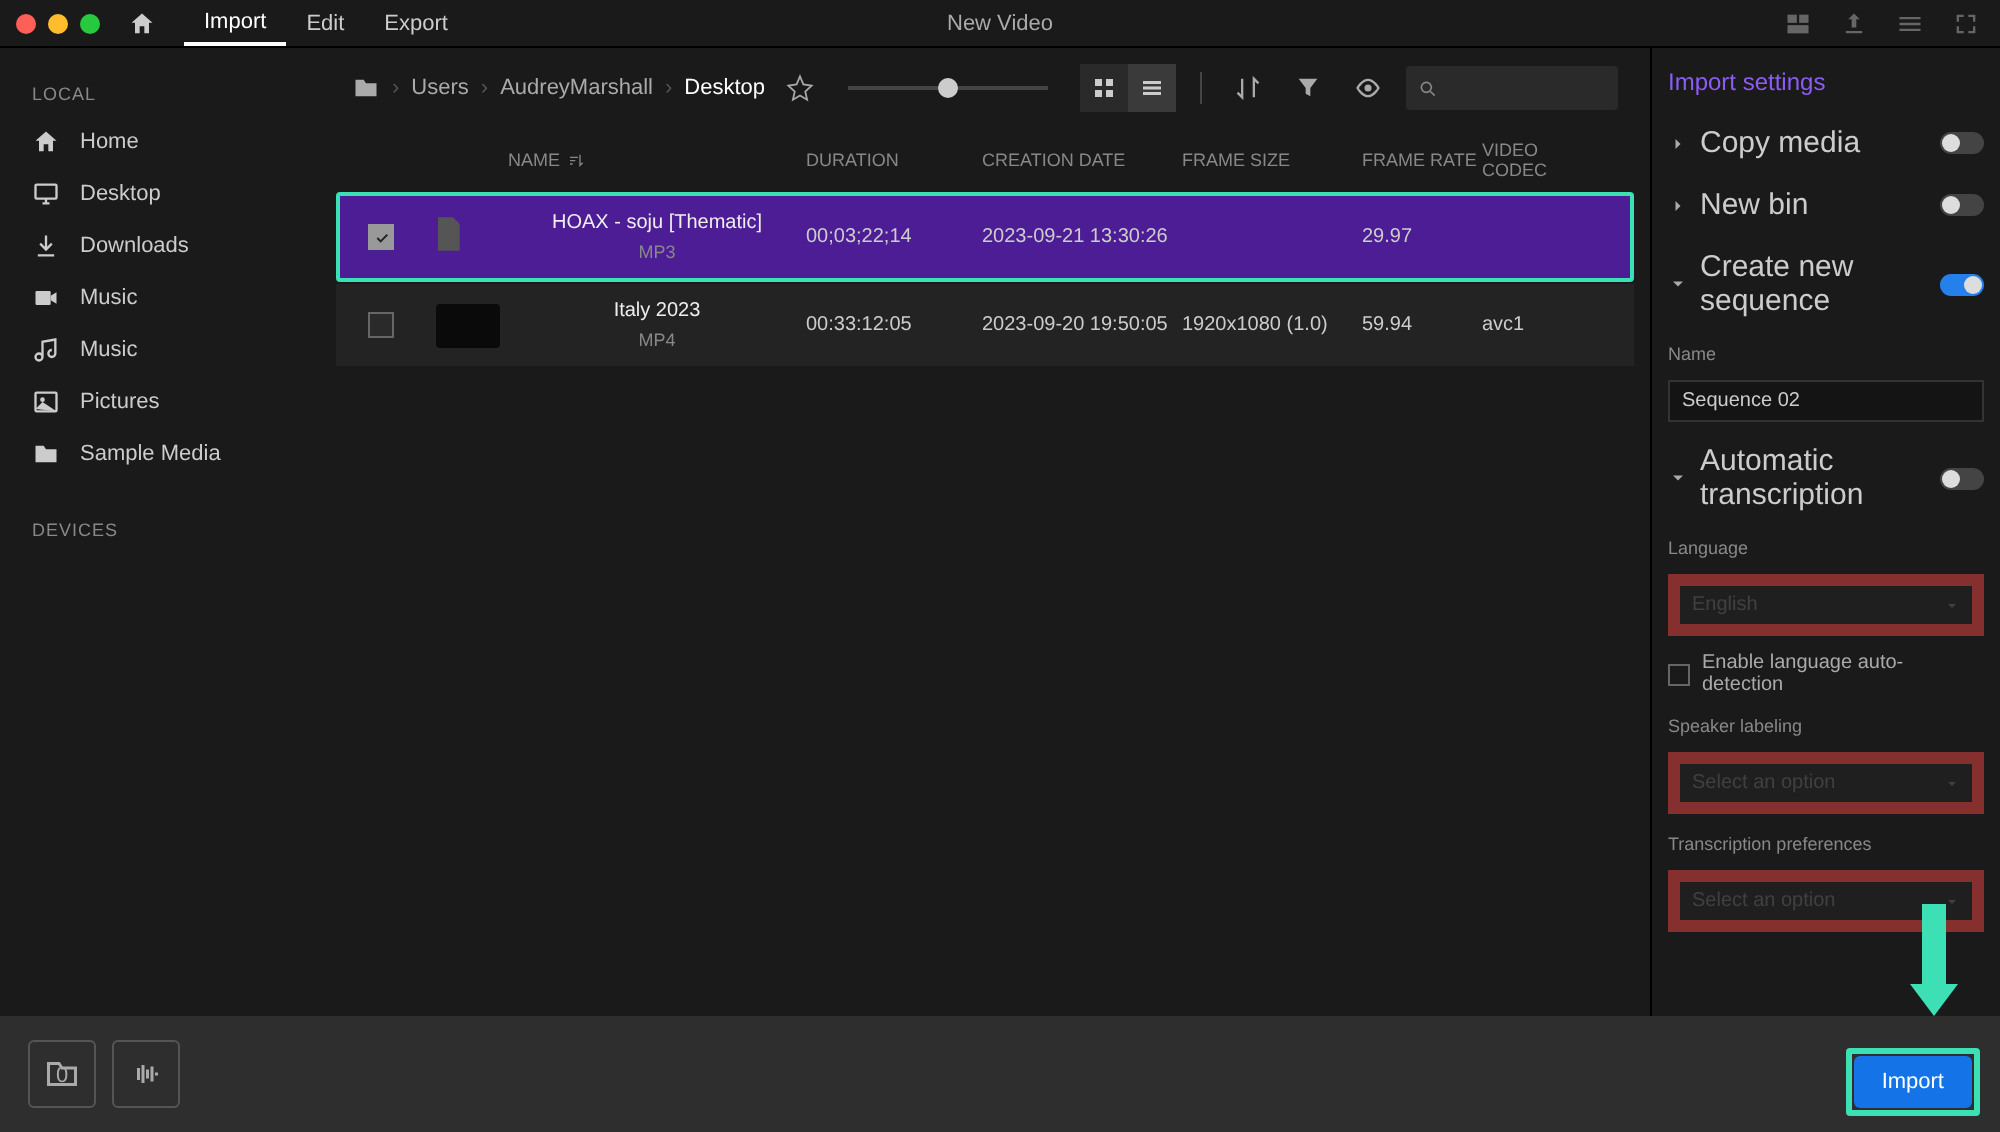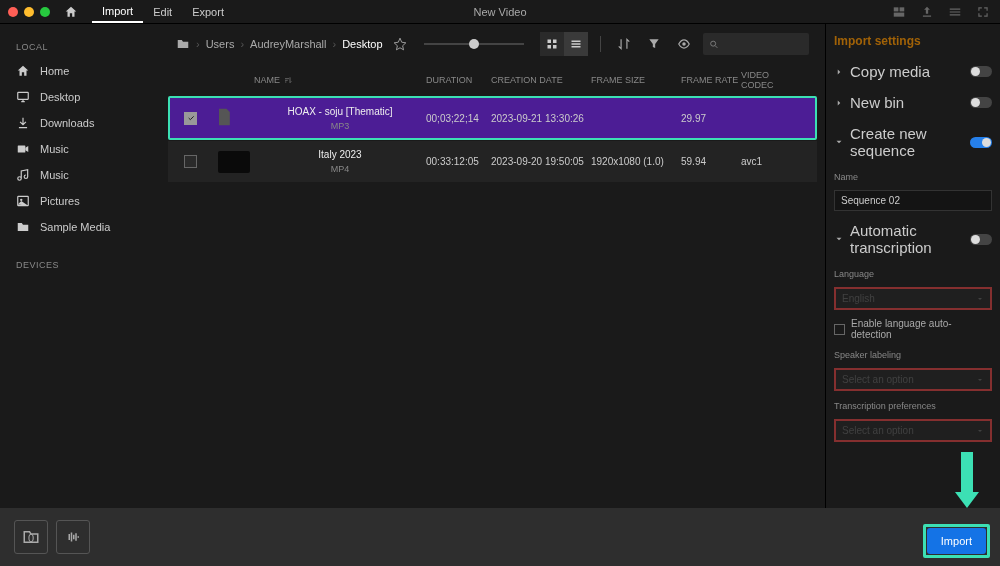"Import settings" .panel-title { color: #a16207 -> #8b5cf6; font-weight: 700 -> 400 }
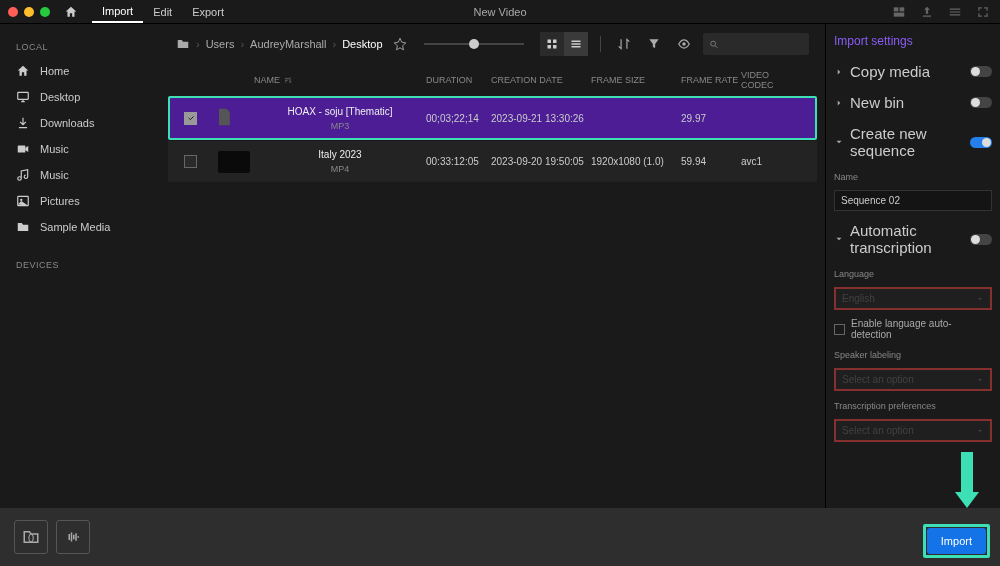"DURATION" .col-dur { width: 65px -> 88px }
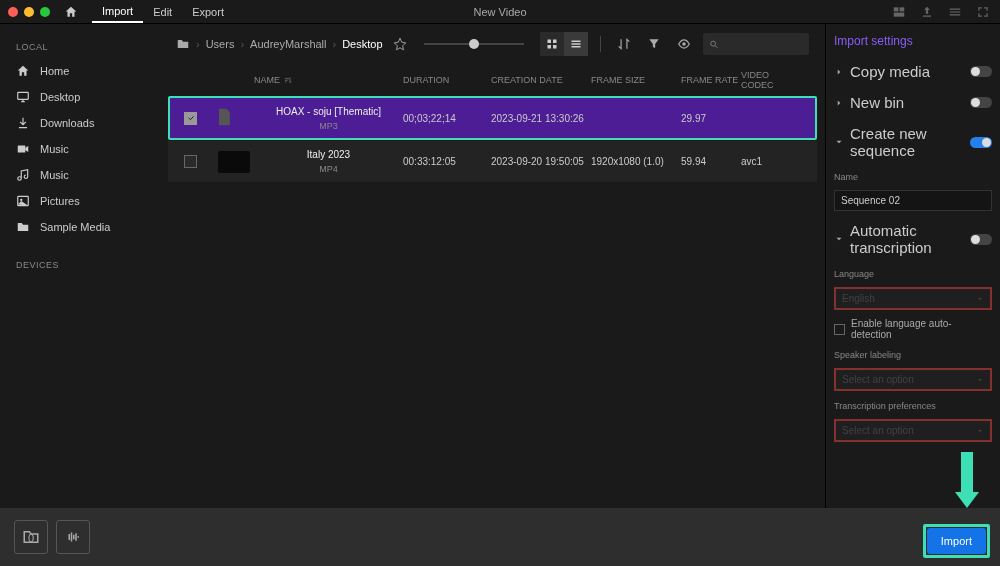"English" .select-box { border: 2px solid #ef4444 -> 6px solid #ef4444 }
